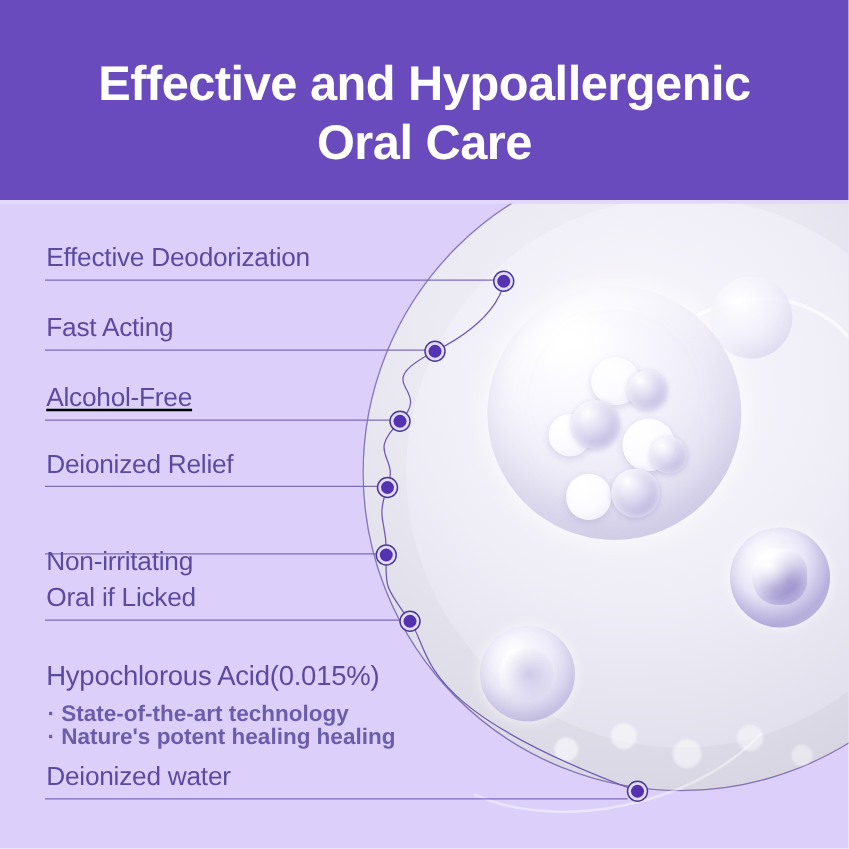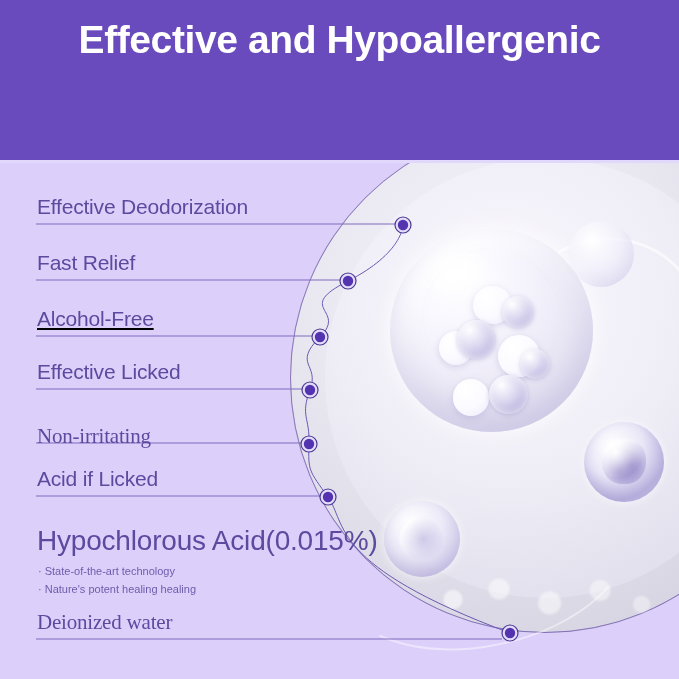"Effective and Hypoallergenic" .header-title { top: 16px -> 44px }
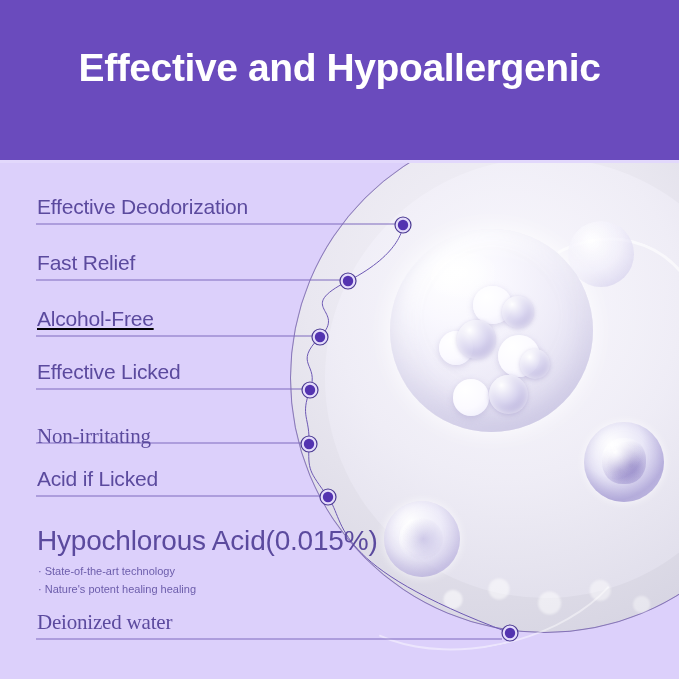"Oral Care" span.ln { html: none -> <span>Oral Care</span> }
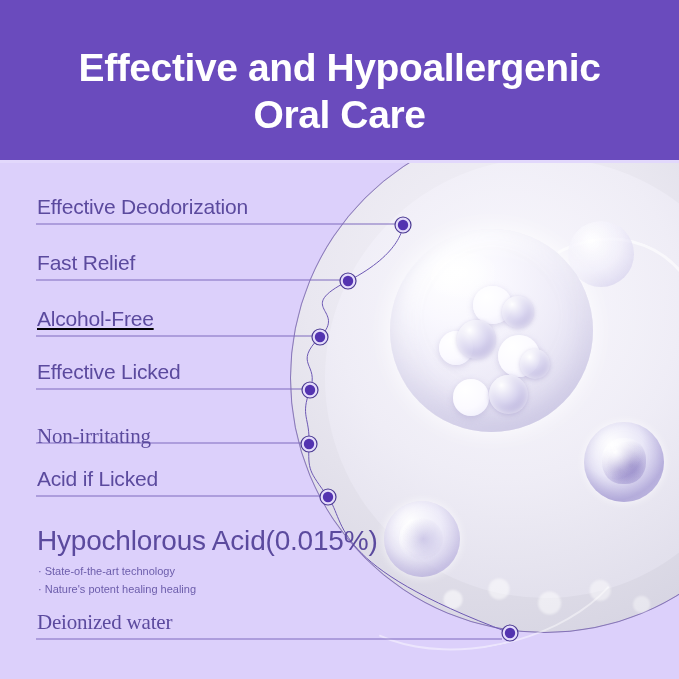"Fast Relief" div.feature-label { text: Relief -> Acting }
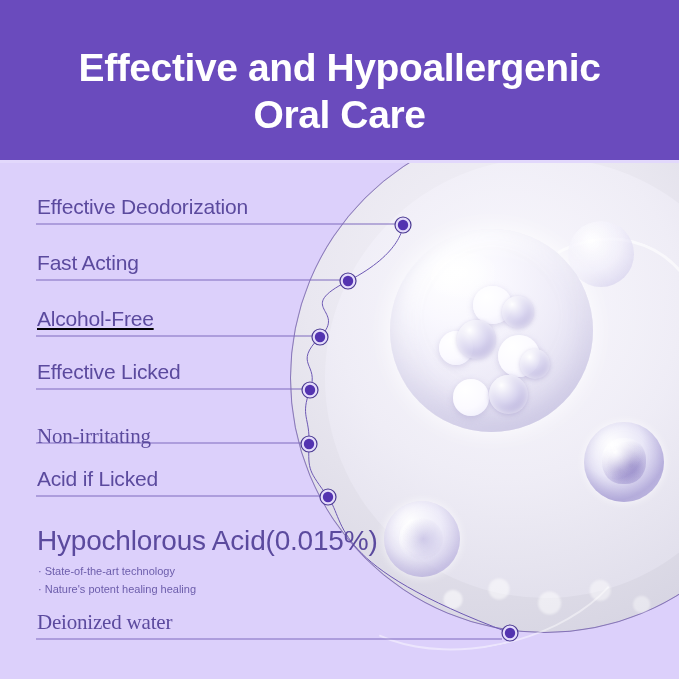"Effective Licked" div.feature-label { text: Effective Licked -> Deionized Relief }
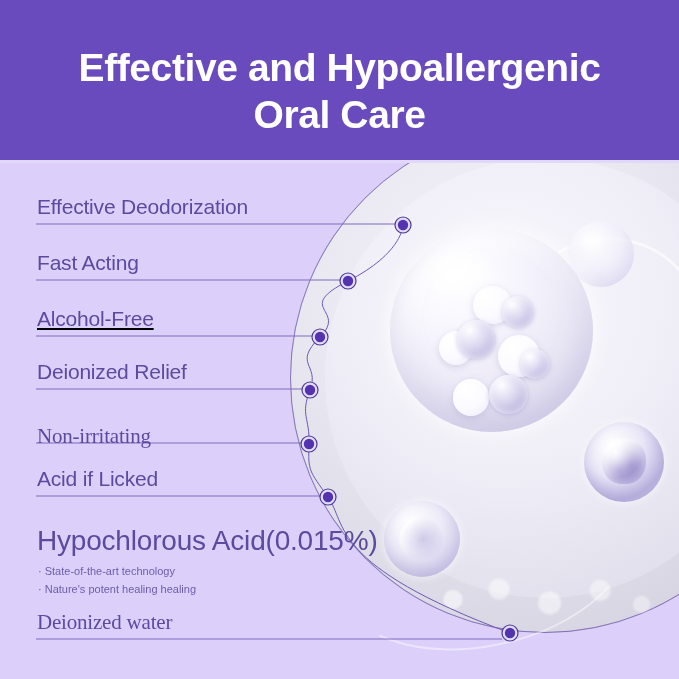"Non-irritating" div.feature-row { font-family: Liberation Serif, serif -> none; top: 424px -> 438px }
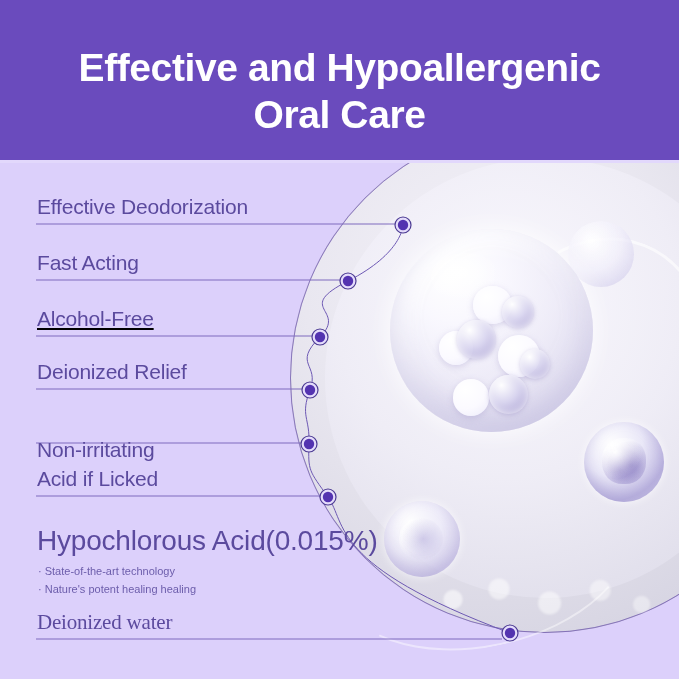"Acid if Licked" div.feature-label { text: Acid -> Oral }
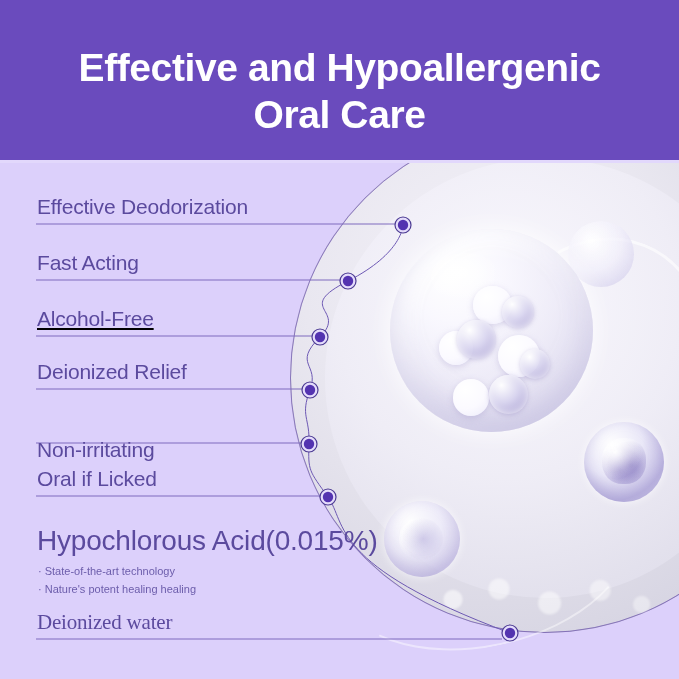"Hypochlorous Acid(0.015%)" .ingredient-title { font-size: 28px -> 22px }
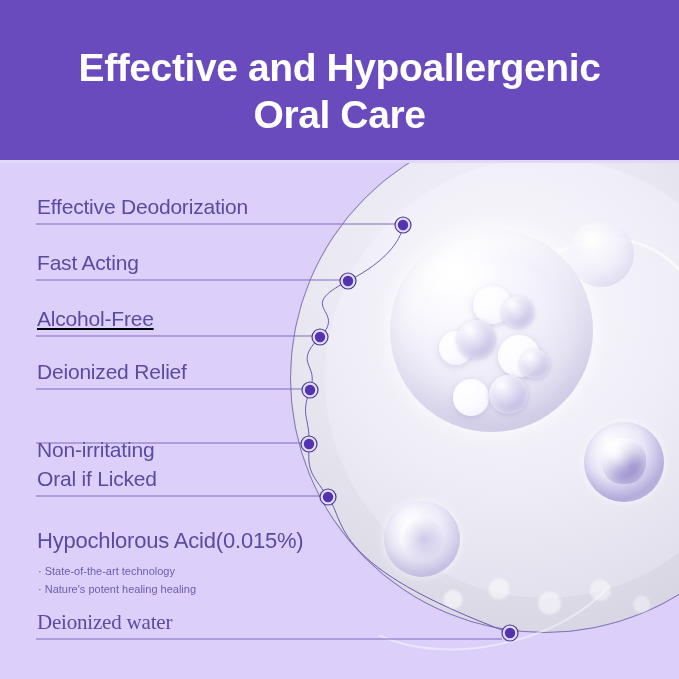"· State-of-the-art technology" .ingredient-sub { font-size: 11px -> 18px; font-weight: none -> bold }
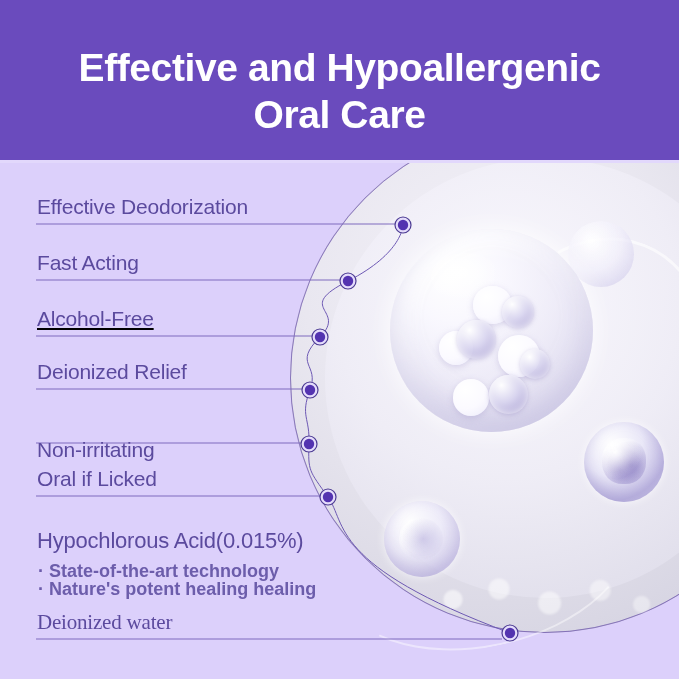"Deionized water" div.final-row { font-family: Liberation Serif, serif -> none }
